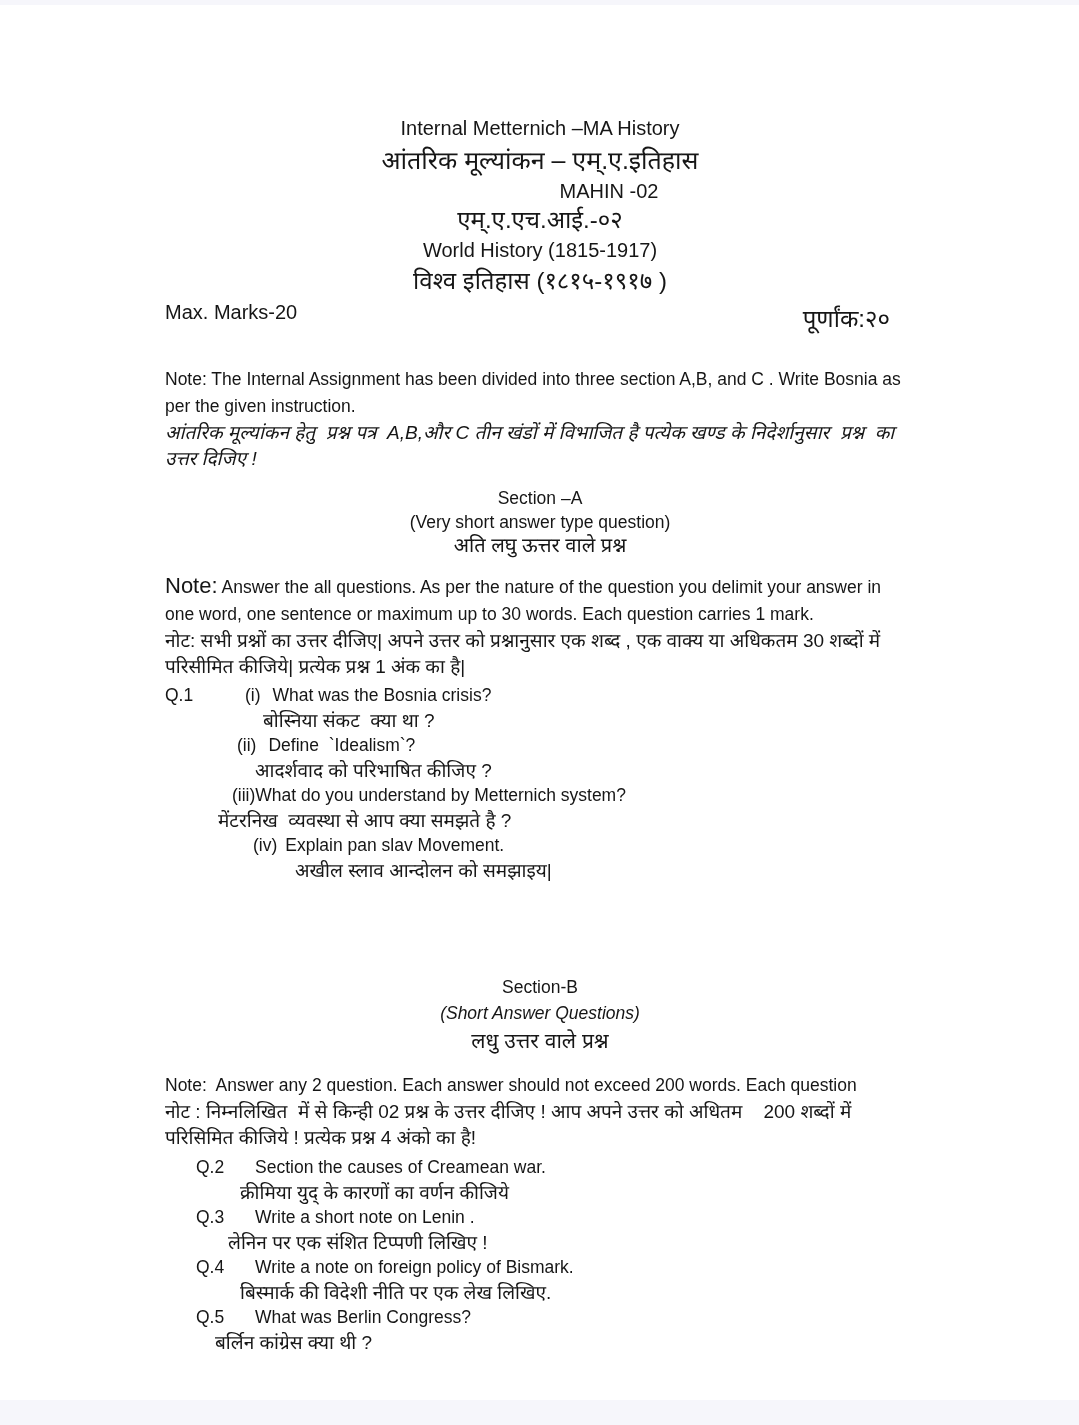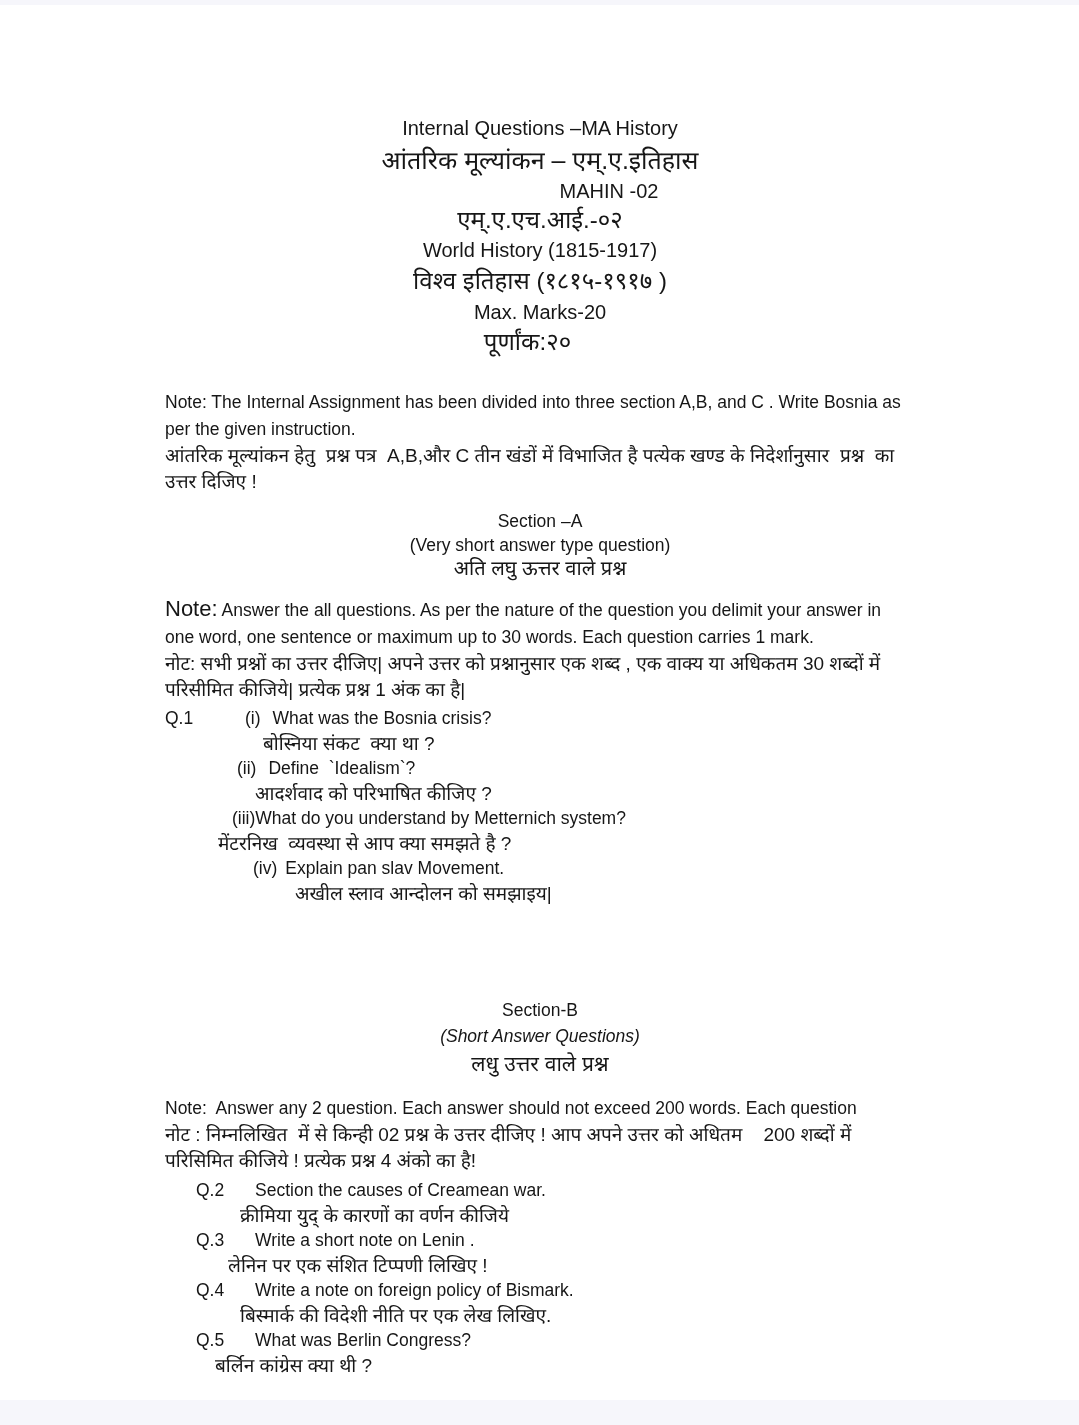"Internal Questions –MA History" div.t-en { text: Questions -> Metternich }
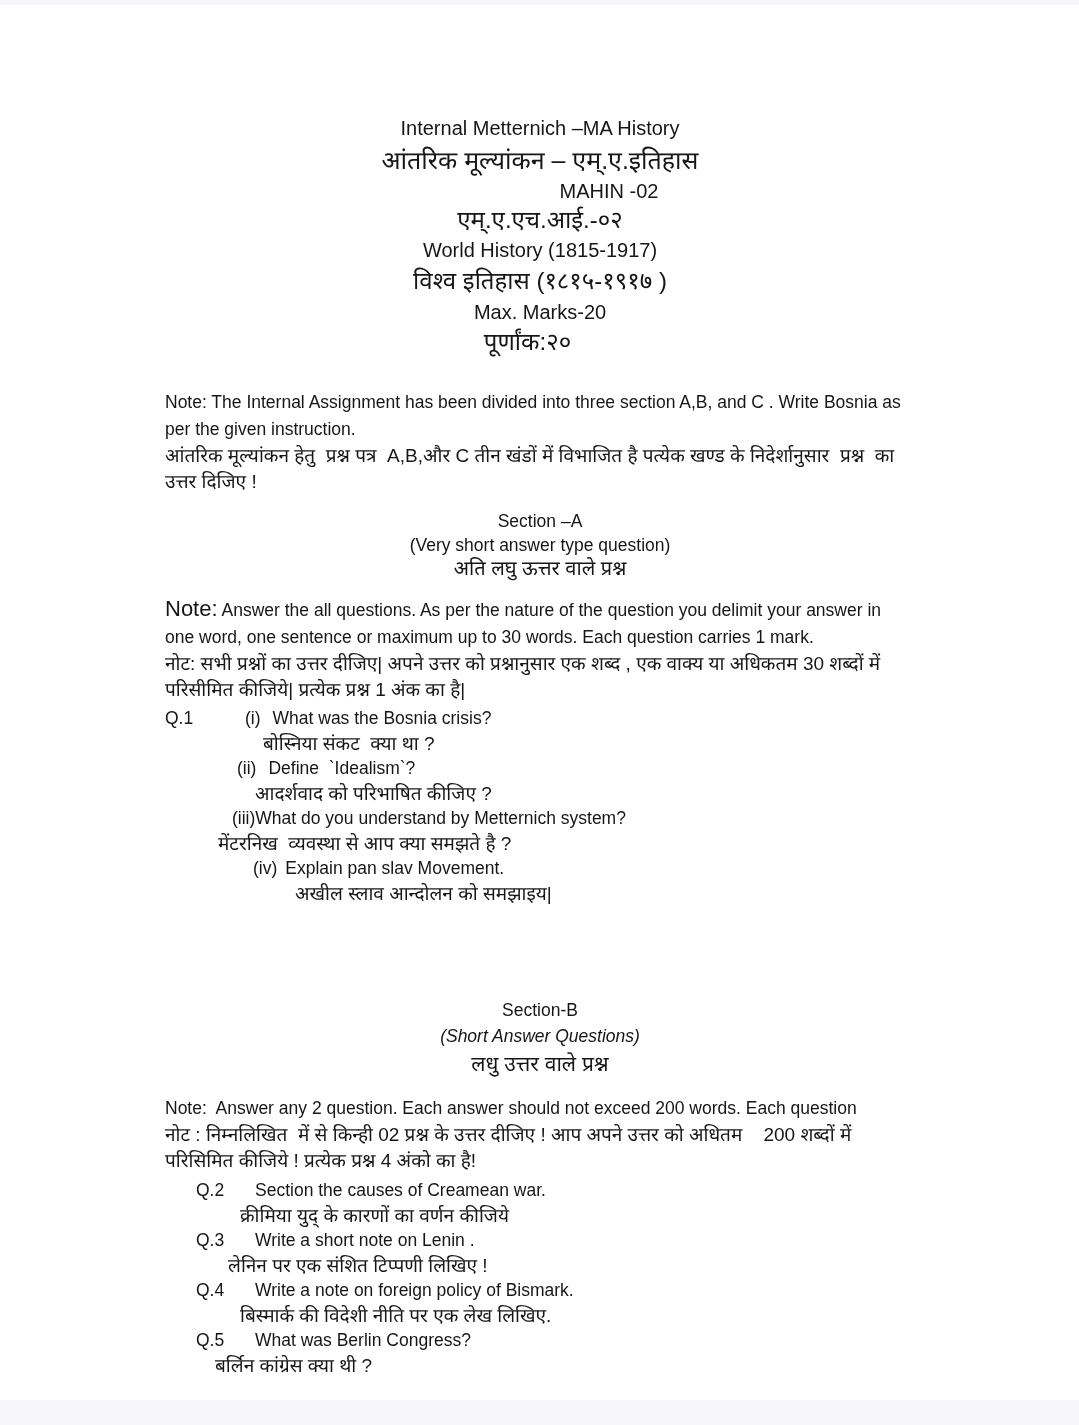"Max. Marks-20" .marks-row { align-items: center -> flex-start; flex-direction: column -> none }
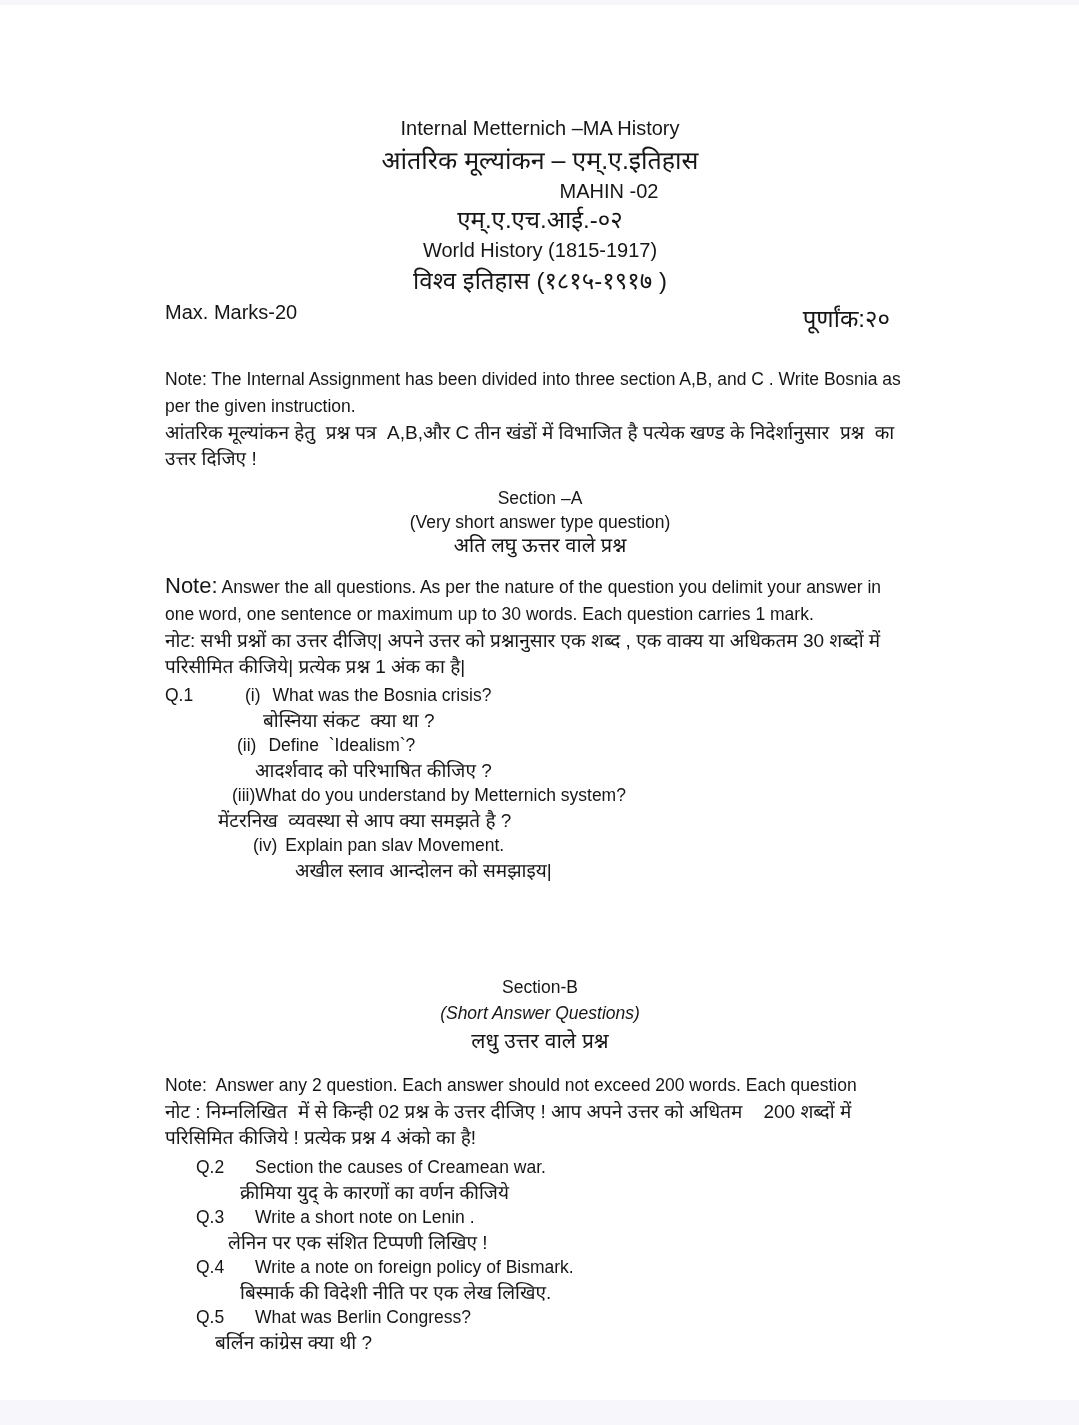"आंतरिक मूल्यांकन हेतु प्रश्न पत्र" .note1 .hi { font-style: none -> italic }
